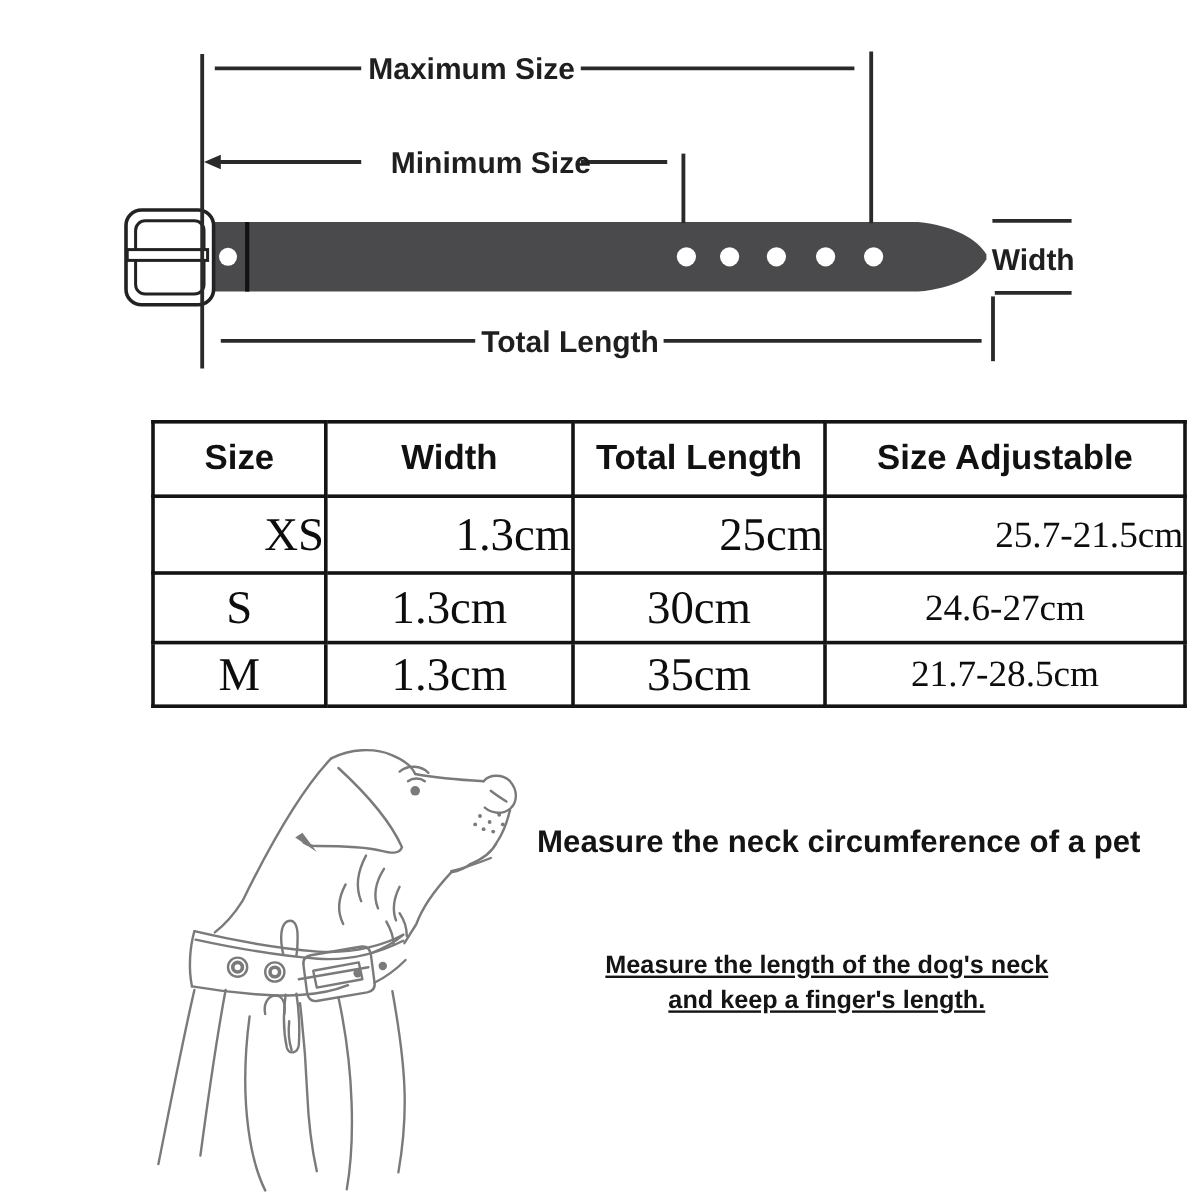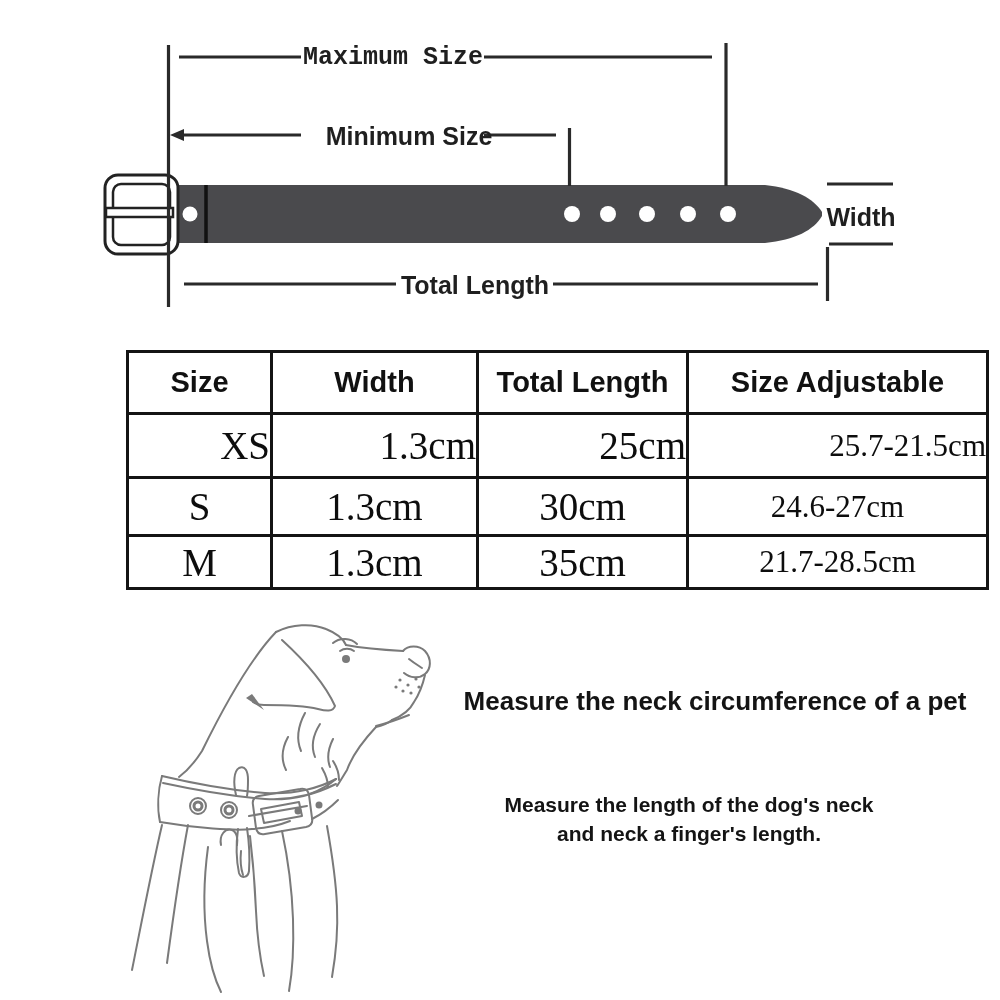"Maximum Size" div.dim-label { font-family: Liberation Mono, monospace -> none }
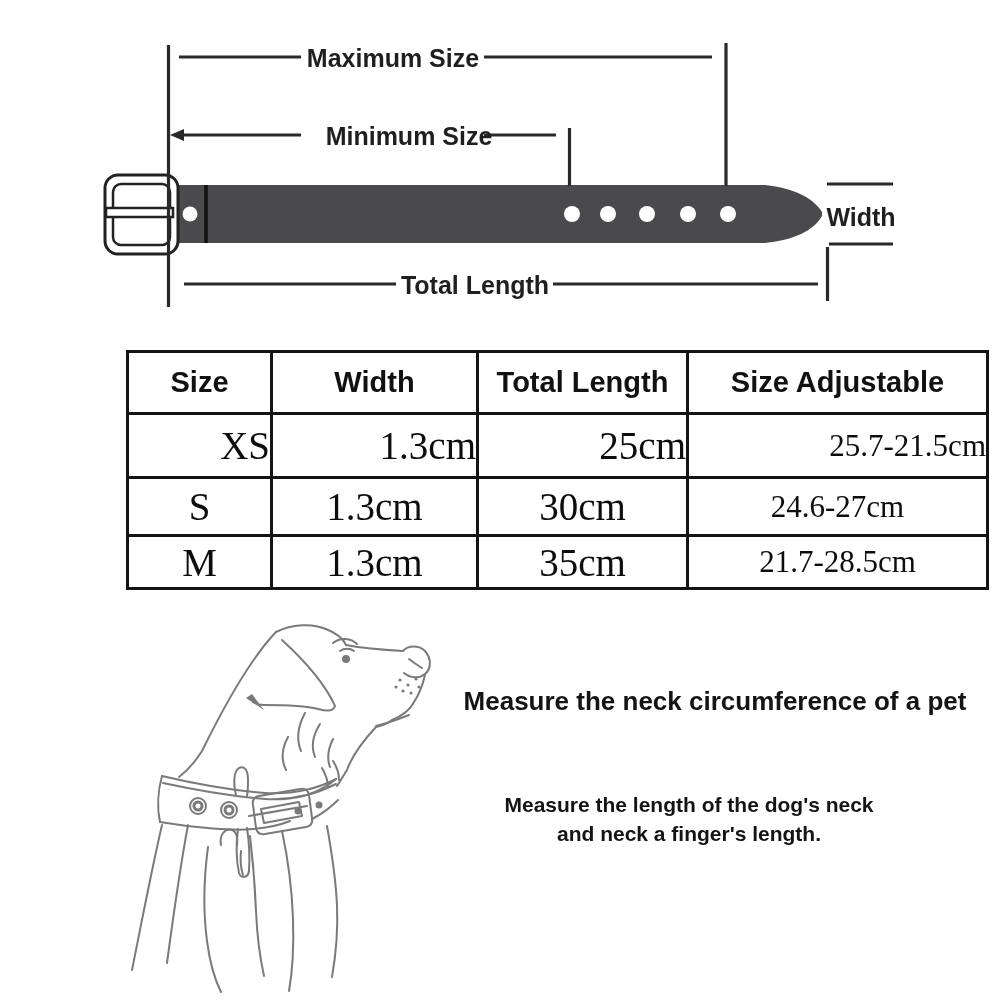"Measure the neck circumference of" .measure-heading { left: 441px -> 425px }
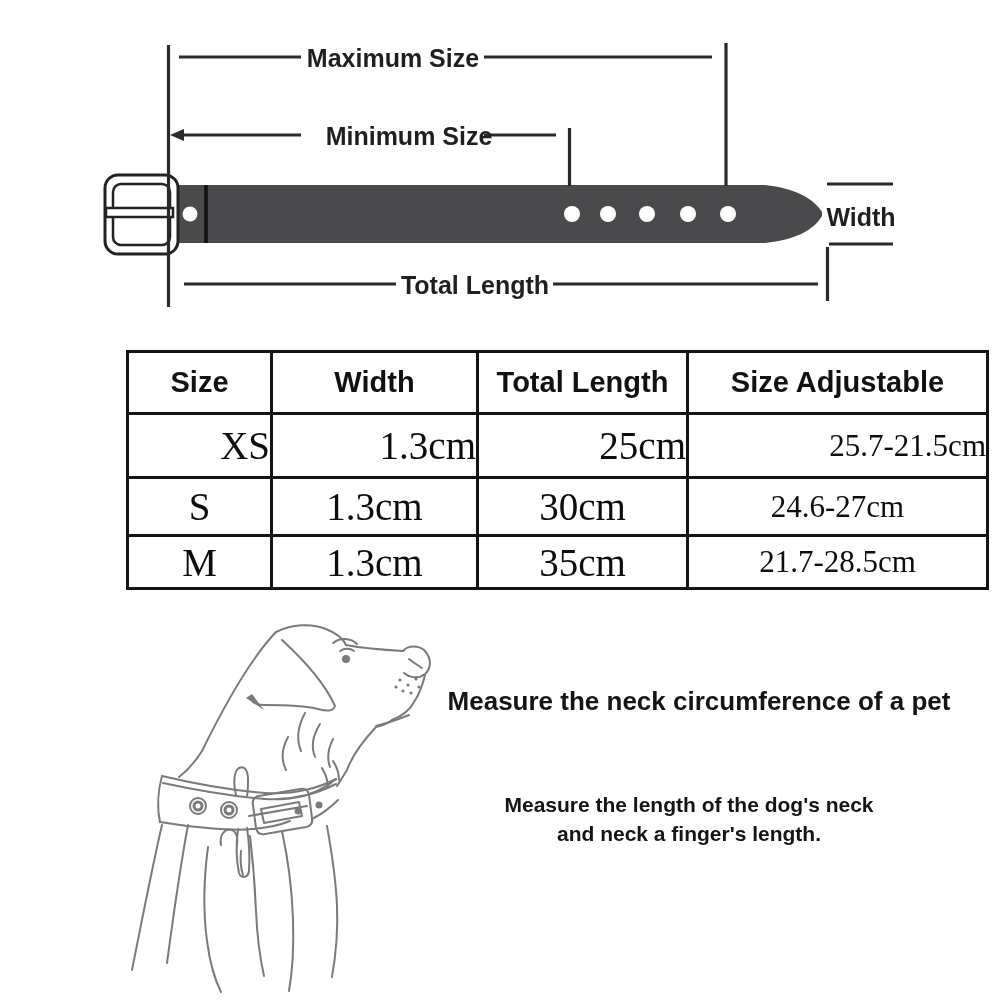"Measure the length of the" .measure-sub { text-decoration: none -> underline }
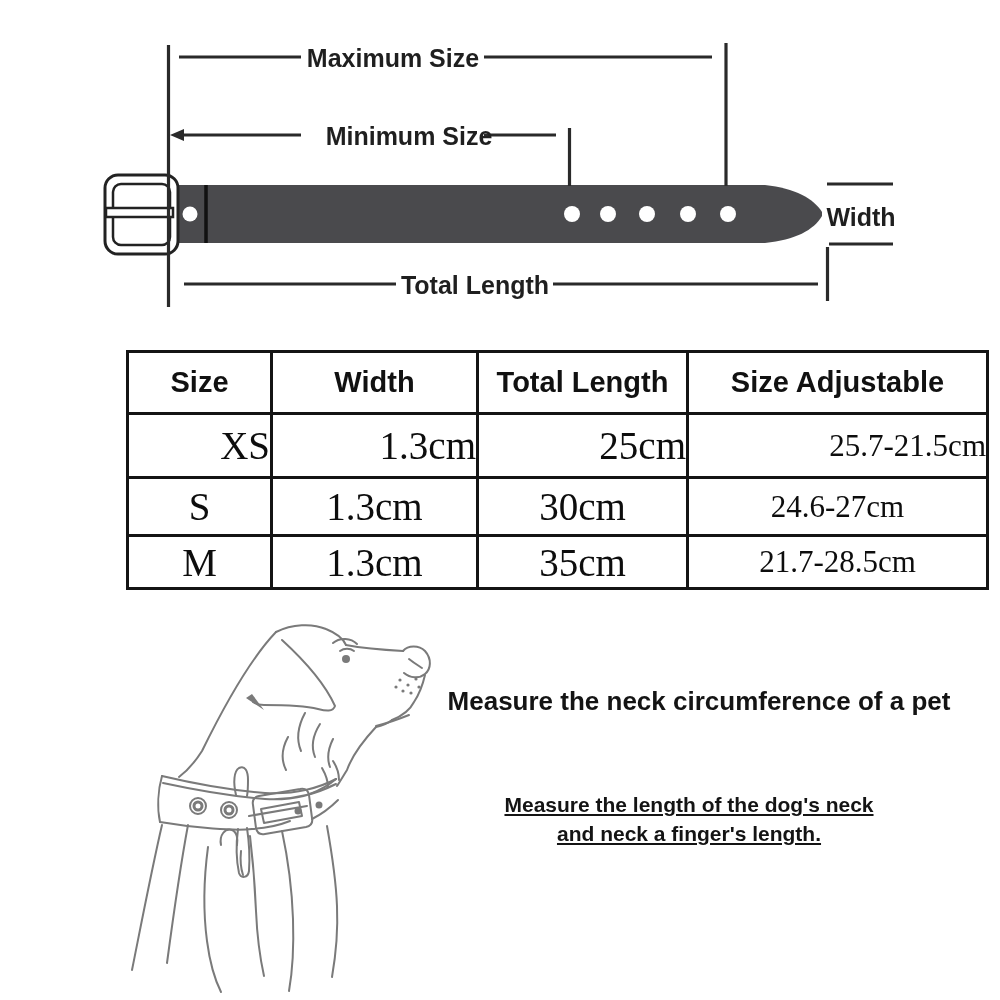"and neck a finger's length." div { text: neck -> keep }
